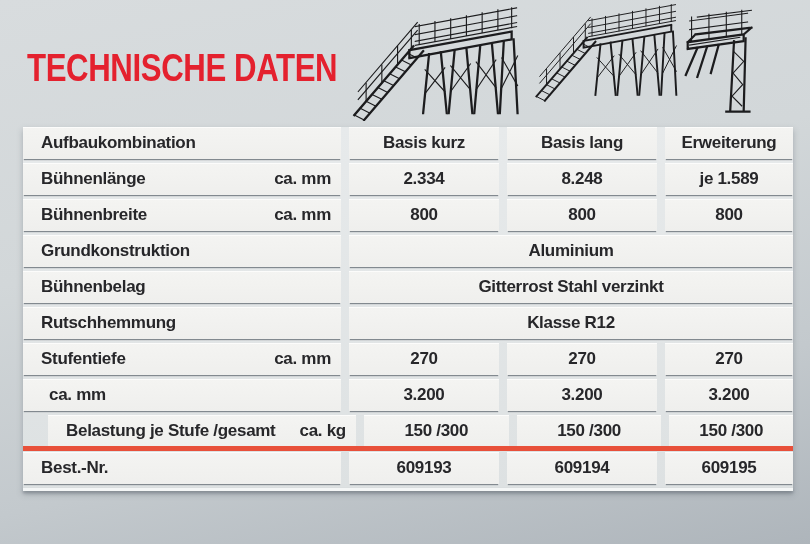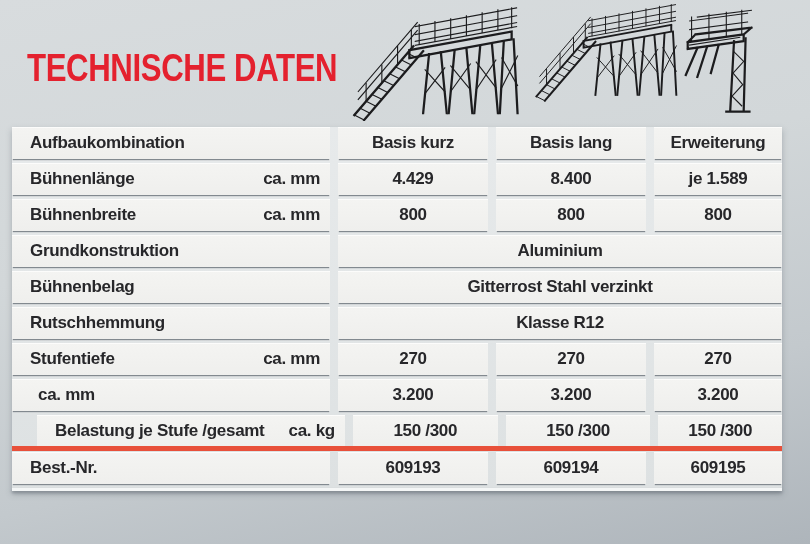"Aufbaukombination" .data-table { left: 12px -> 23px }
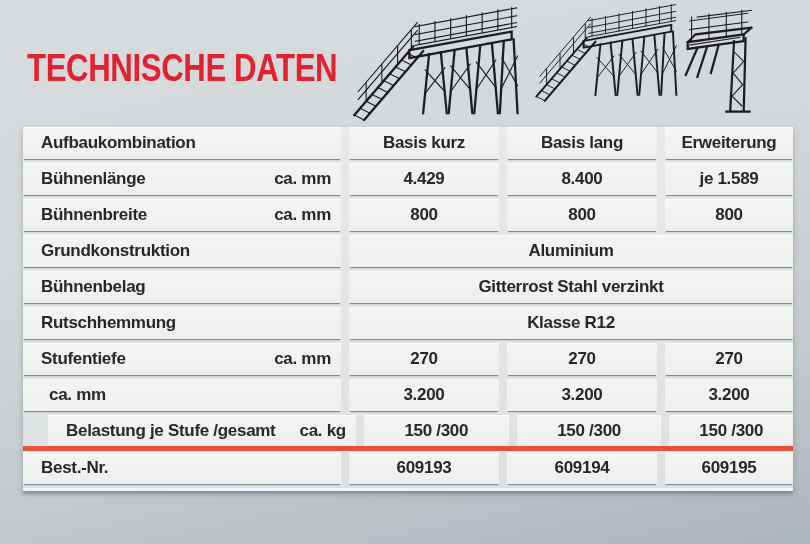"4.429" div.cell { text: 4.429 -> 2.334 }
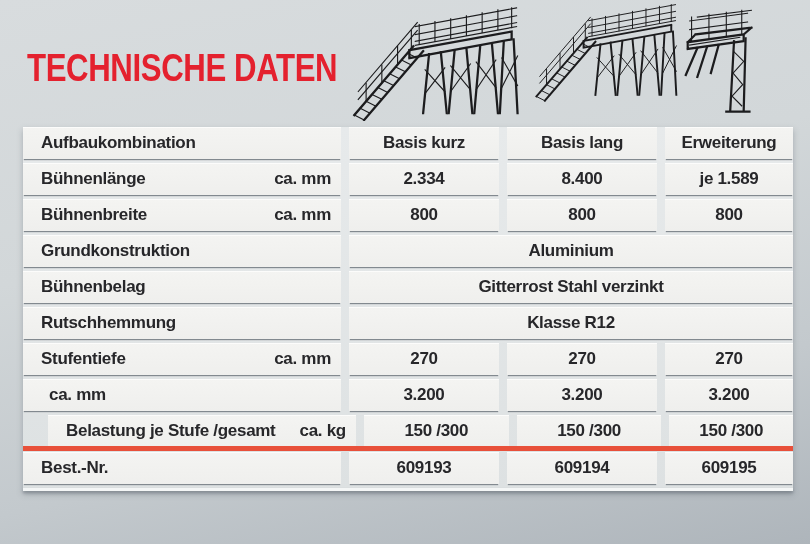"8.400" div.cell { text: 8.400 -> 8.248 }
